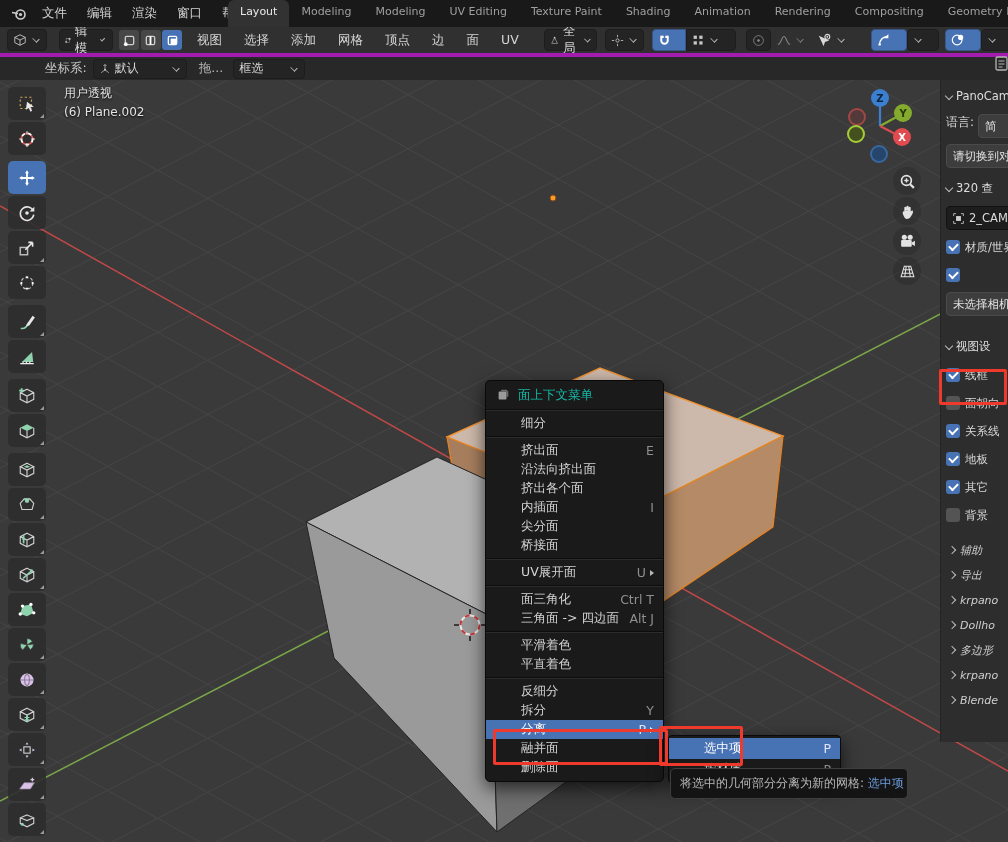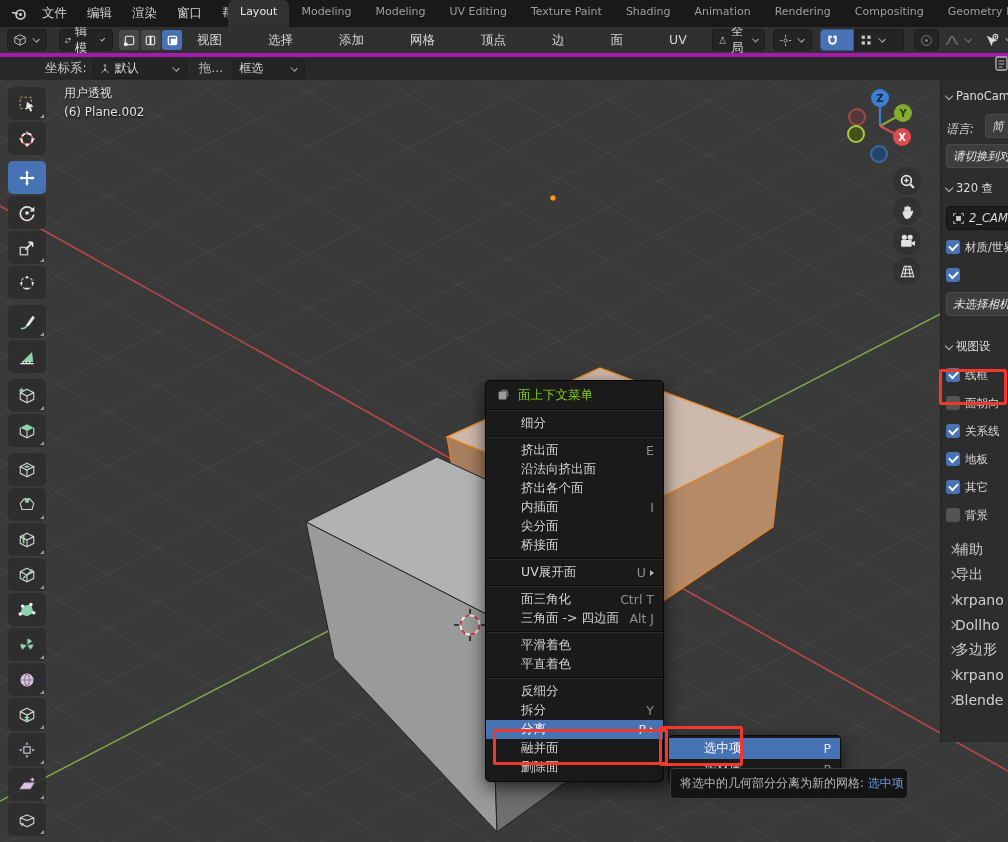"视图" div { gap: 24px -> none }
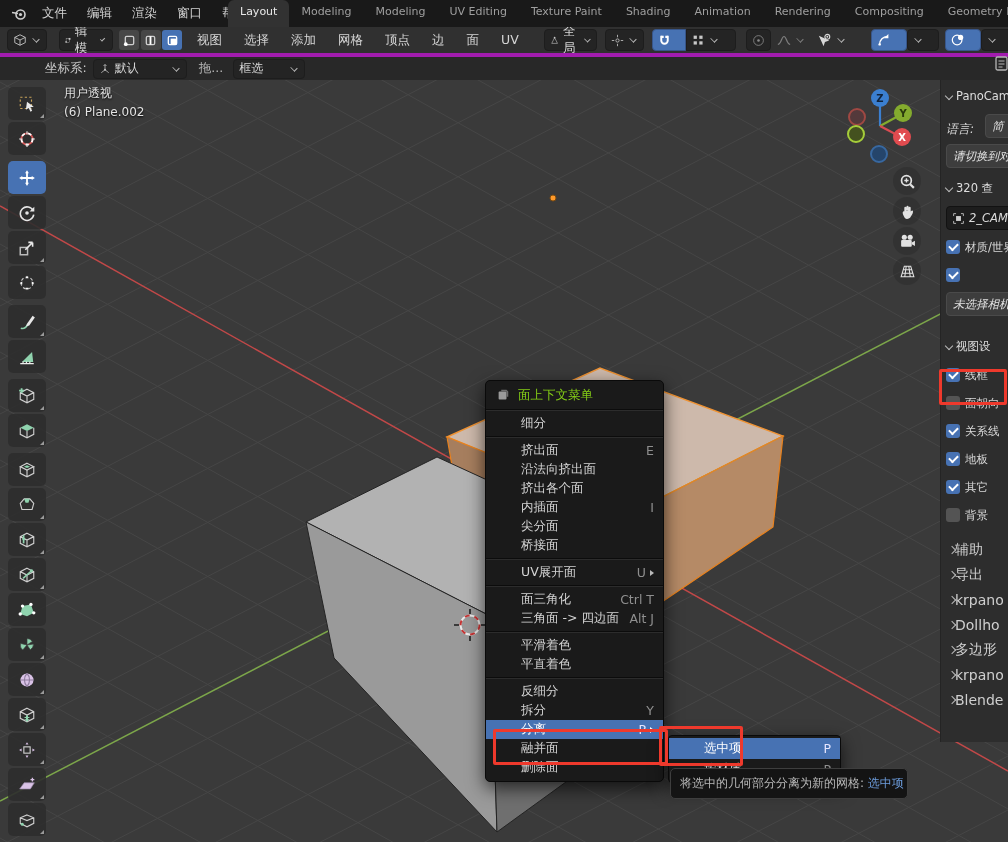"语言:" .sb-row { align-items: flex-end -> flex-start; font-style: italic -> none; gap: 11px -> 4px }
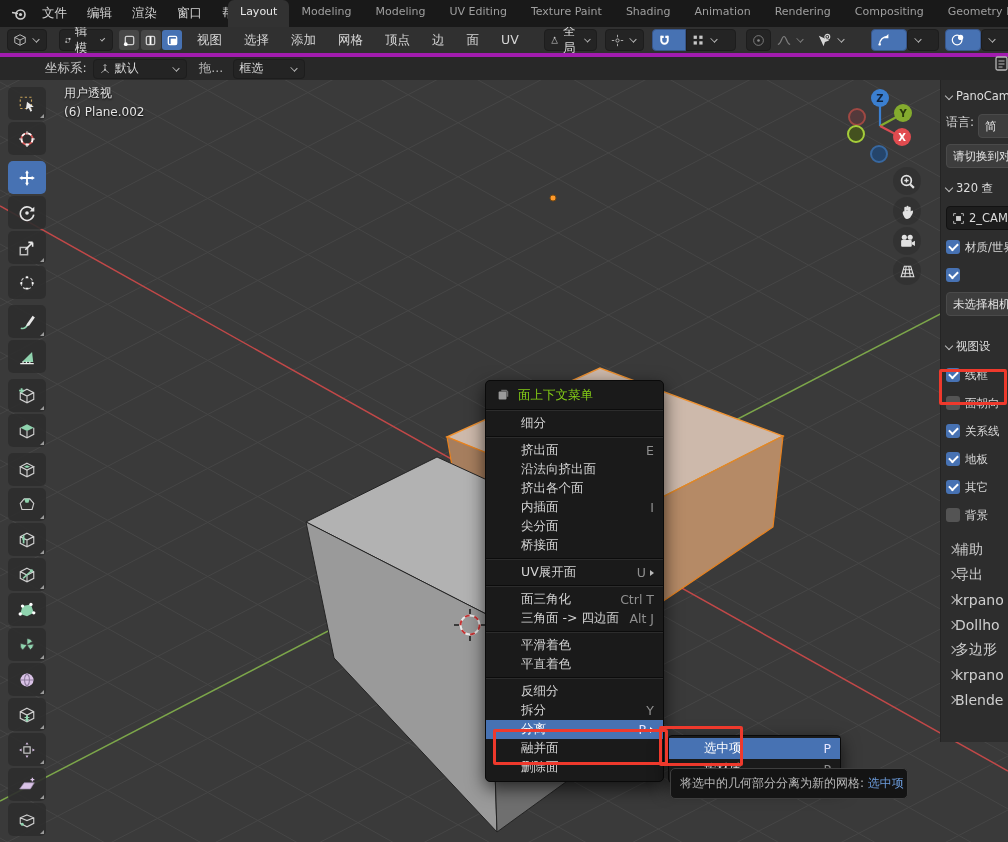"面上下文菜单" .mhead { color: #84cc16 -> #14b8a6 }
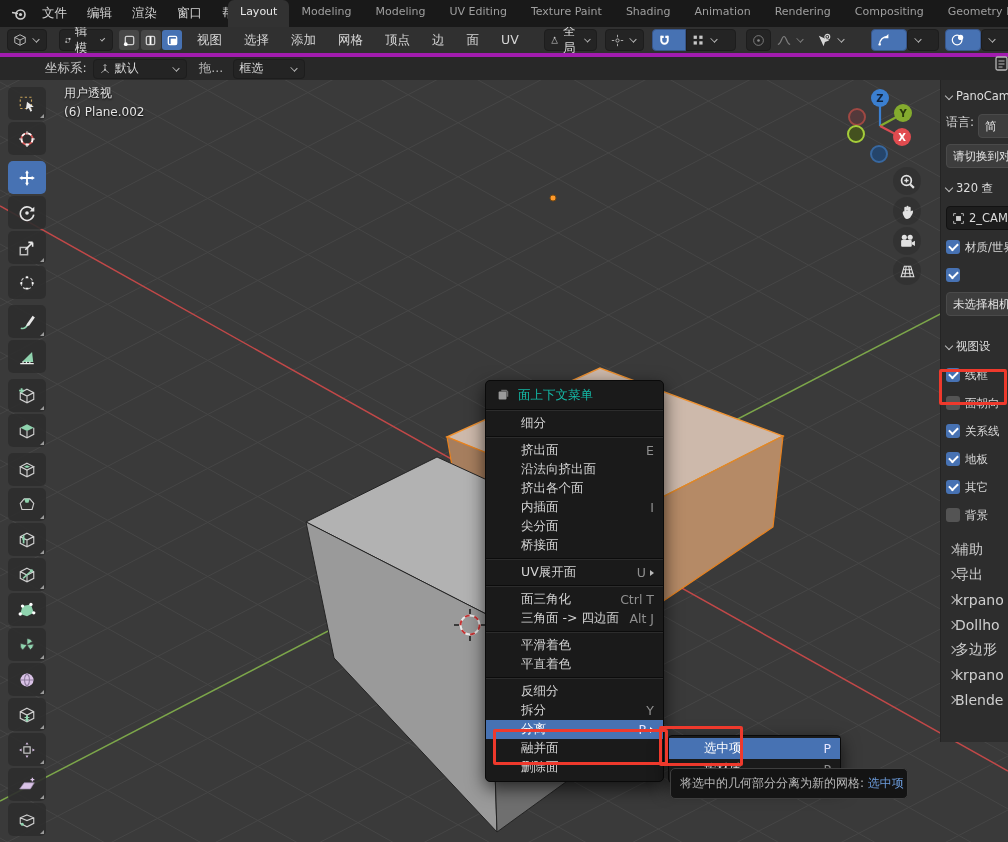"辅助" .sb-collapsed { font-size: 14px -> 11px; font-style: none -> italic; gap: none -> 5px }
